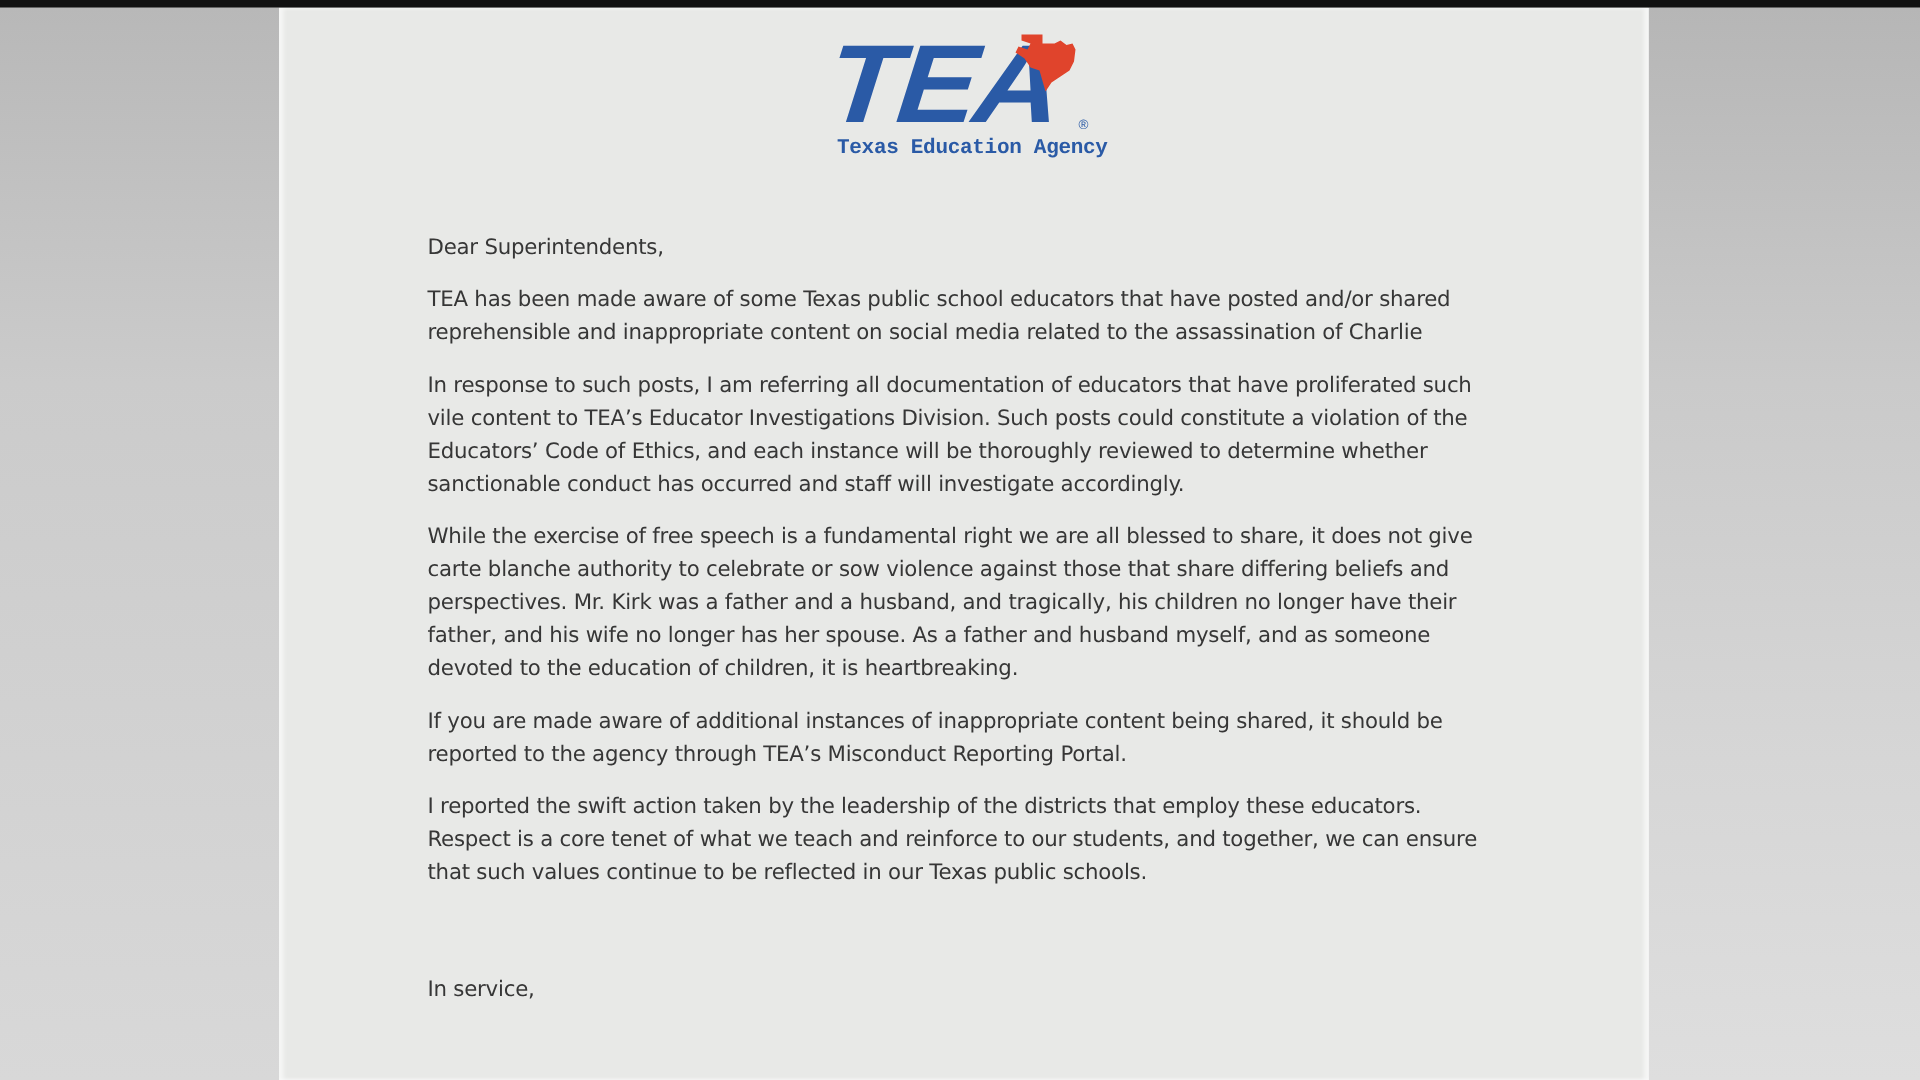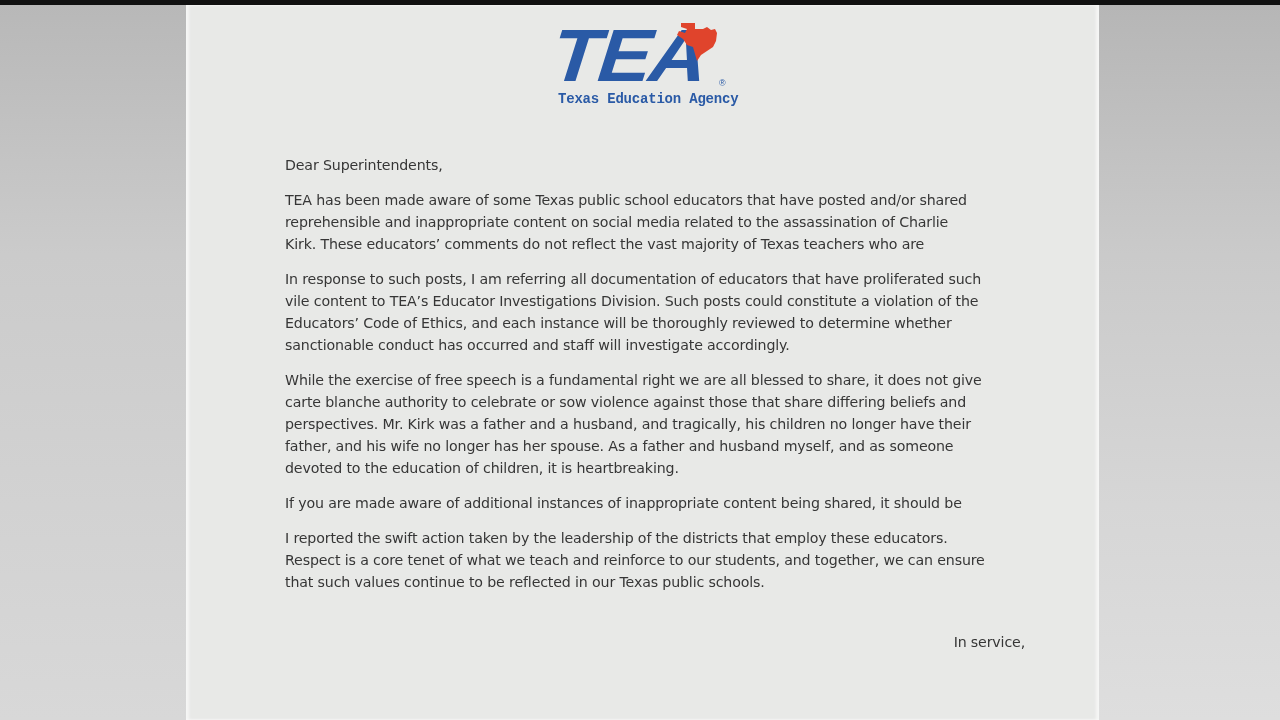"Kirk. These educators’ comments do" span.line { html: <span>Kirk. These educators’ comments do not reflect the vast majority of Texas teachers who are</span> -> none }
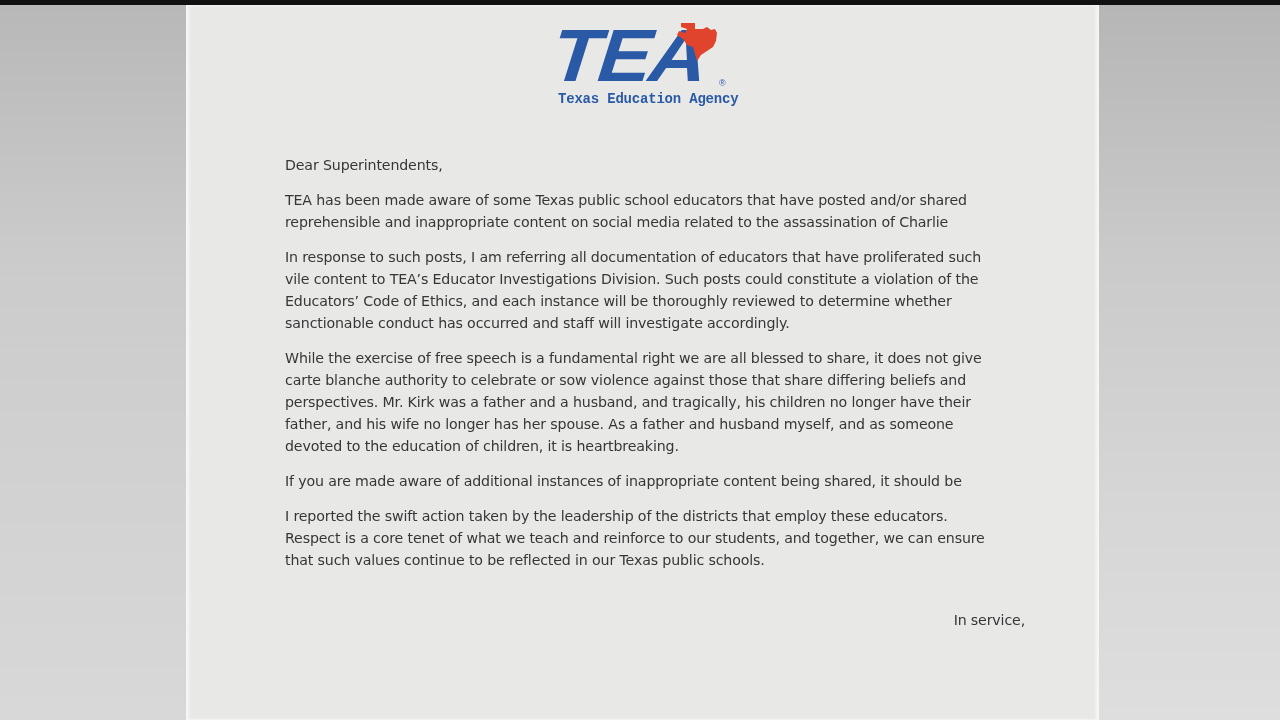"reported to the agency through" span.line { html: none -> <span>reported to the agency through TEA’s Misconduct Reporting Portal.</span> }
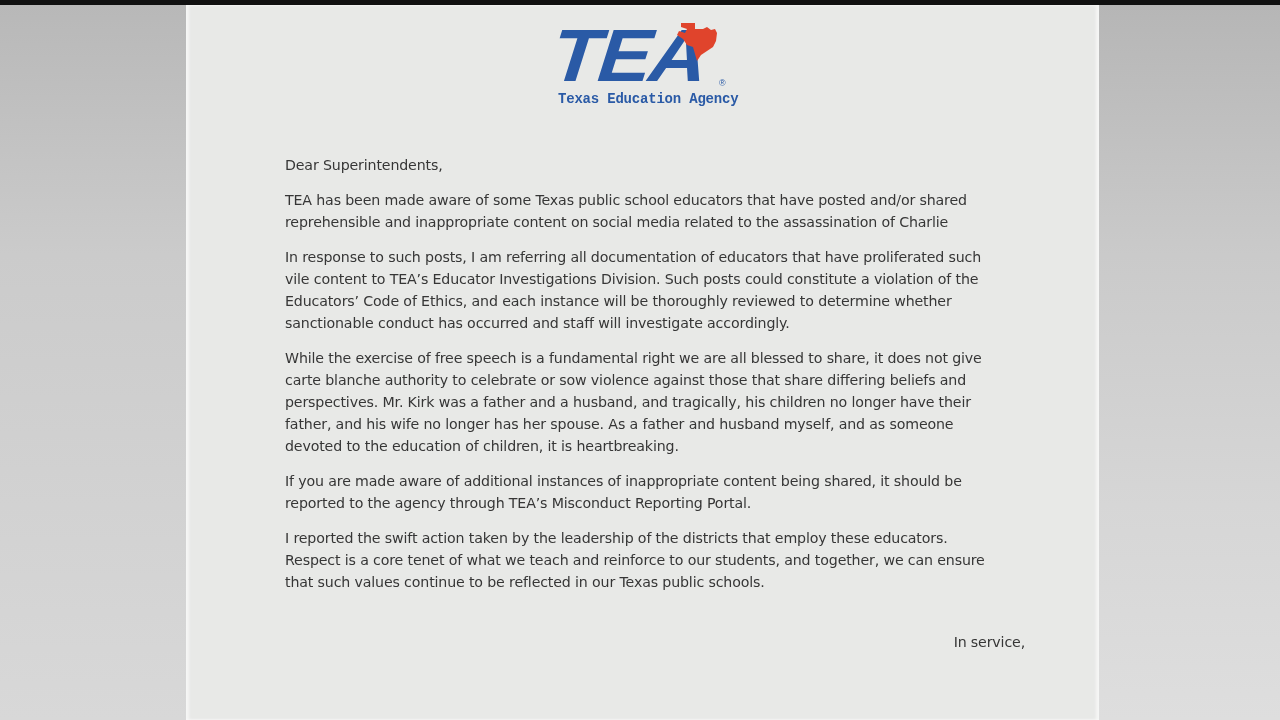"In service," .letter .closing { margin-top: 38px -> 56px; text-align: right -> none }
